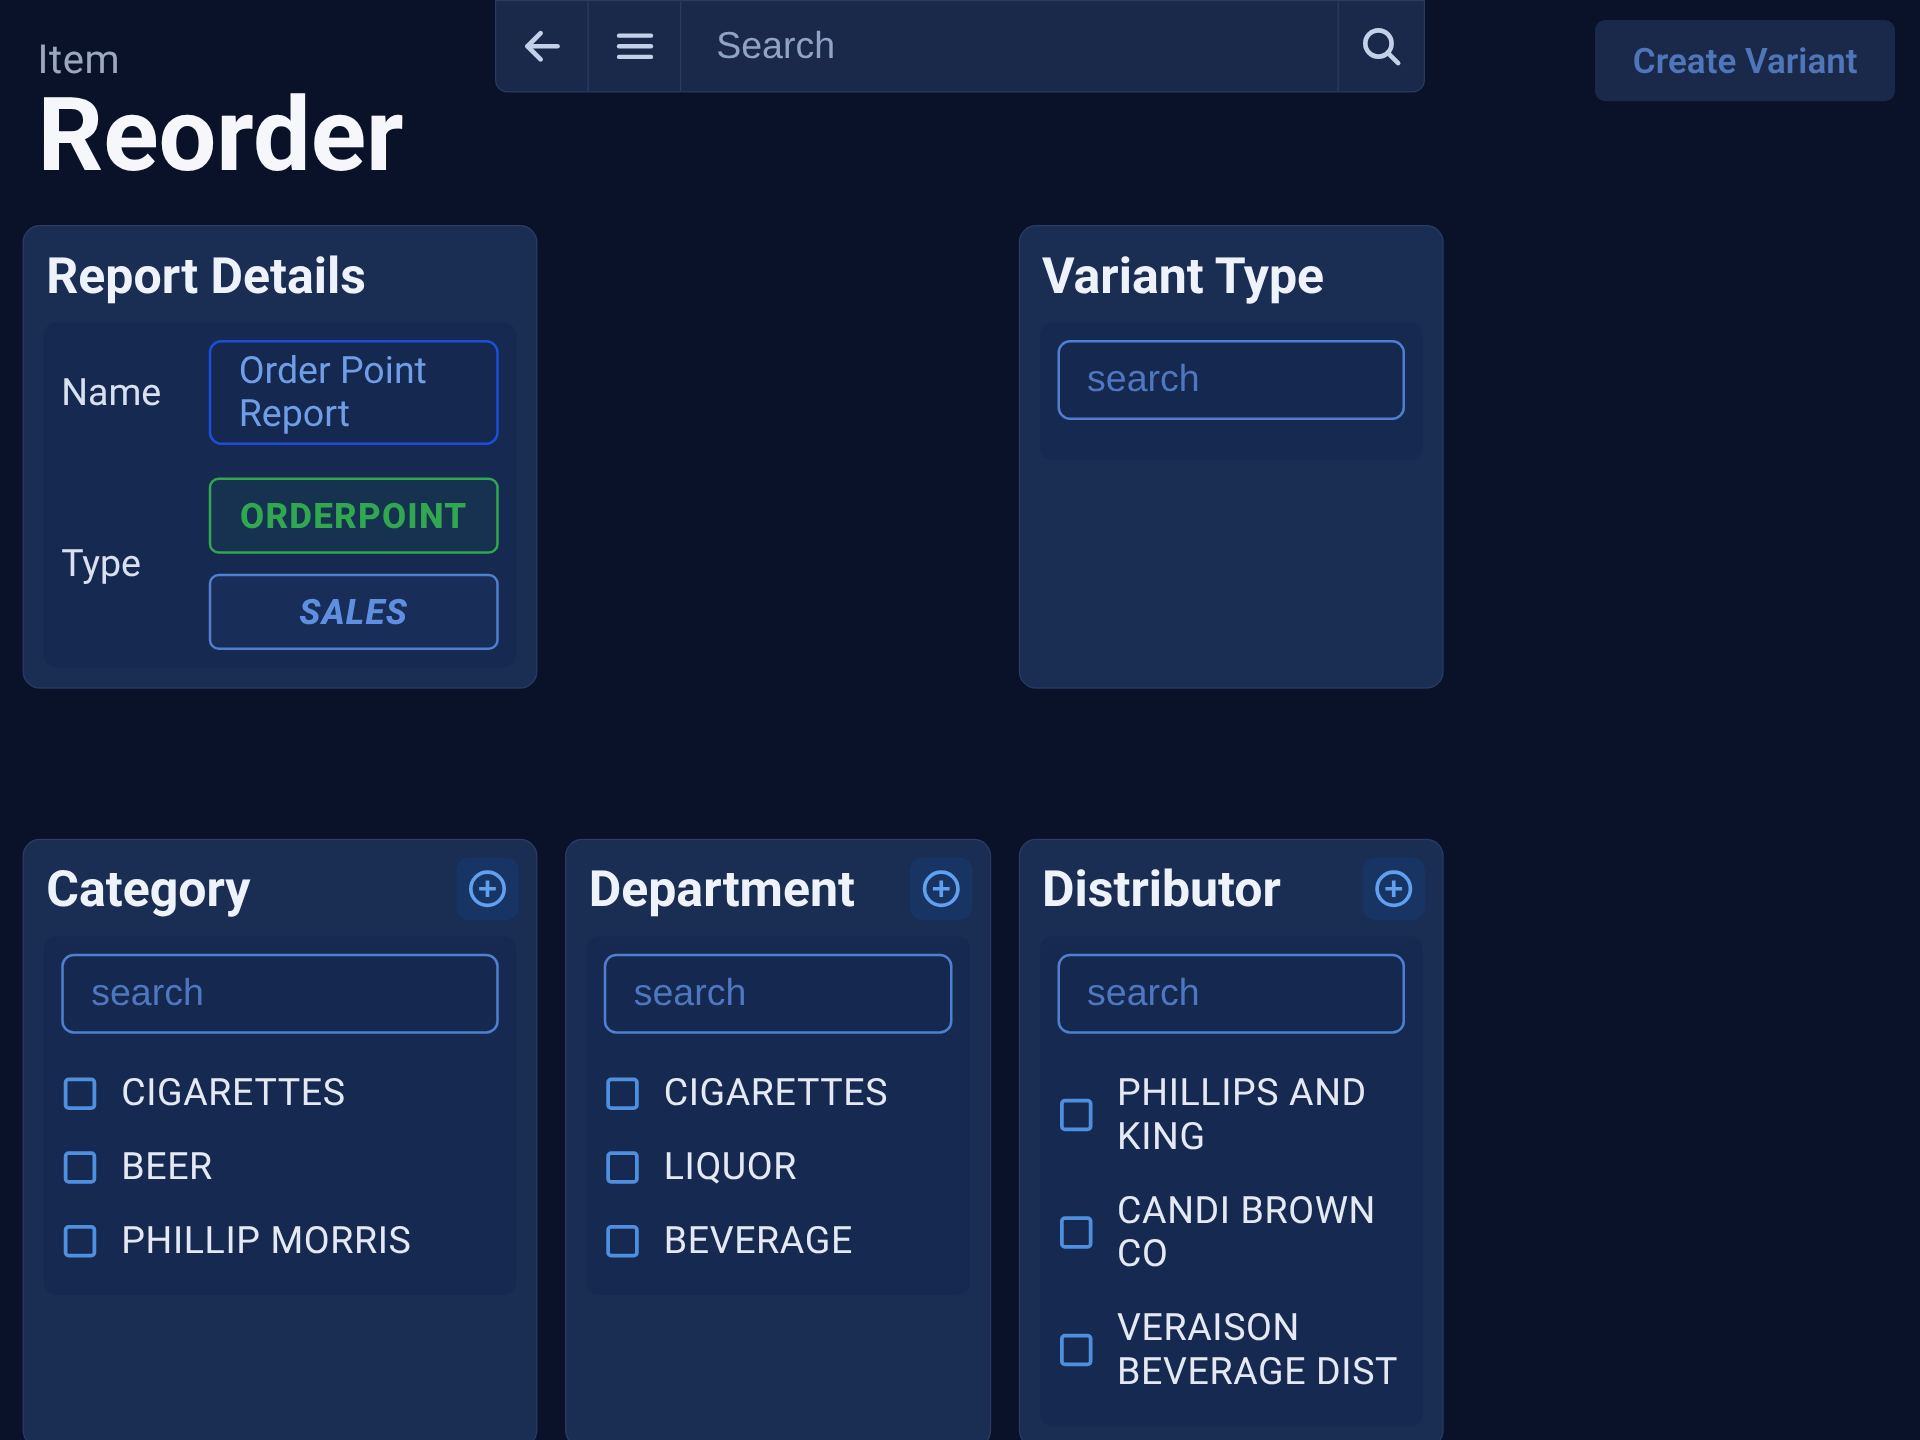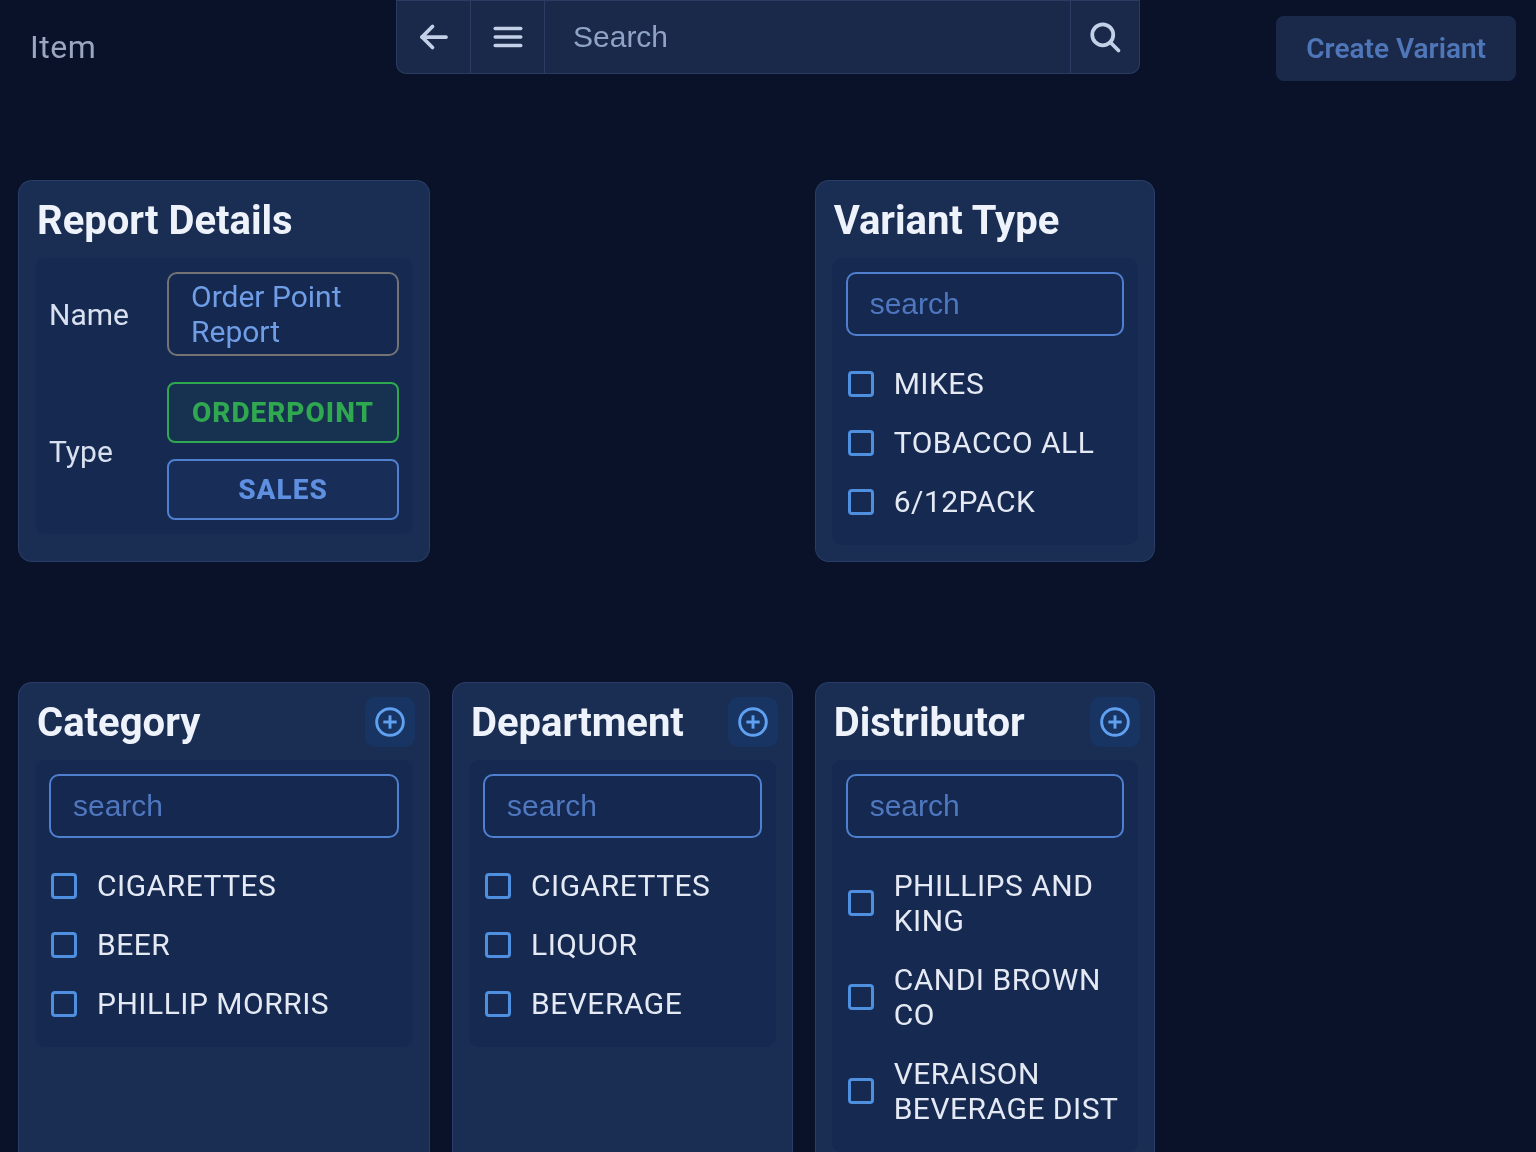"Reorder" div.title { html: none -> <div>Reorder</div> }
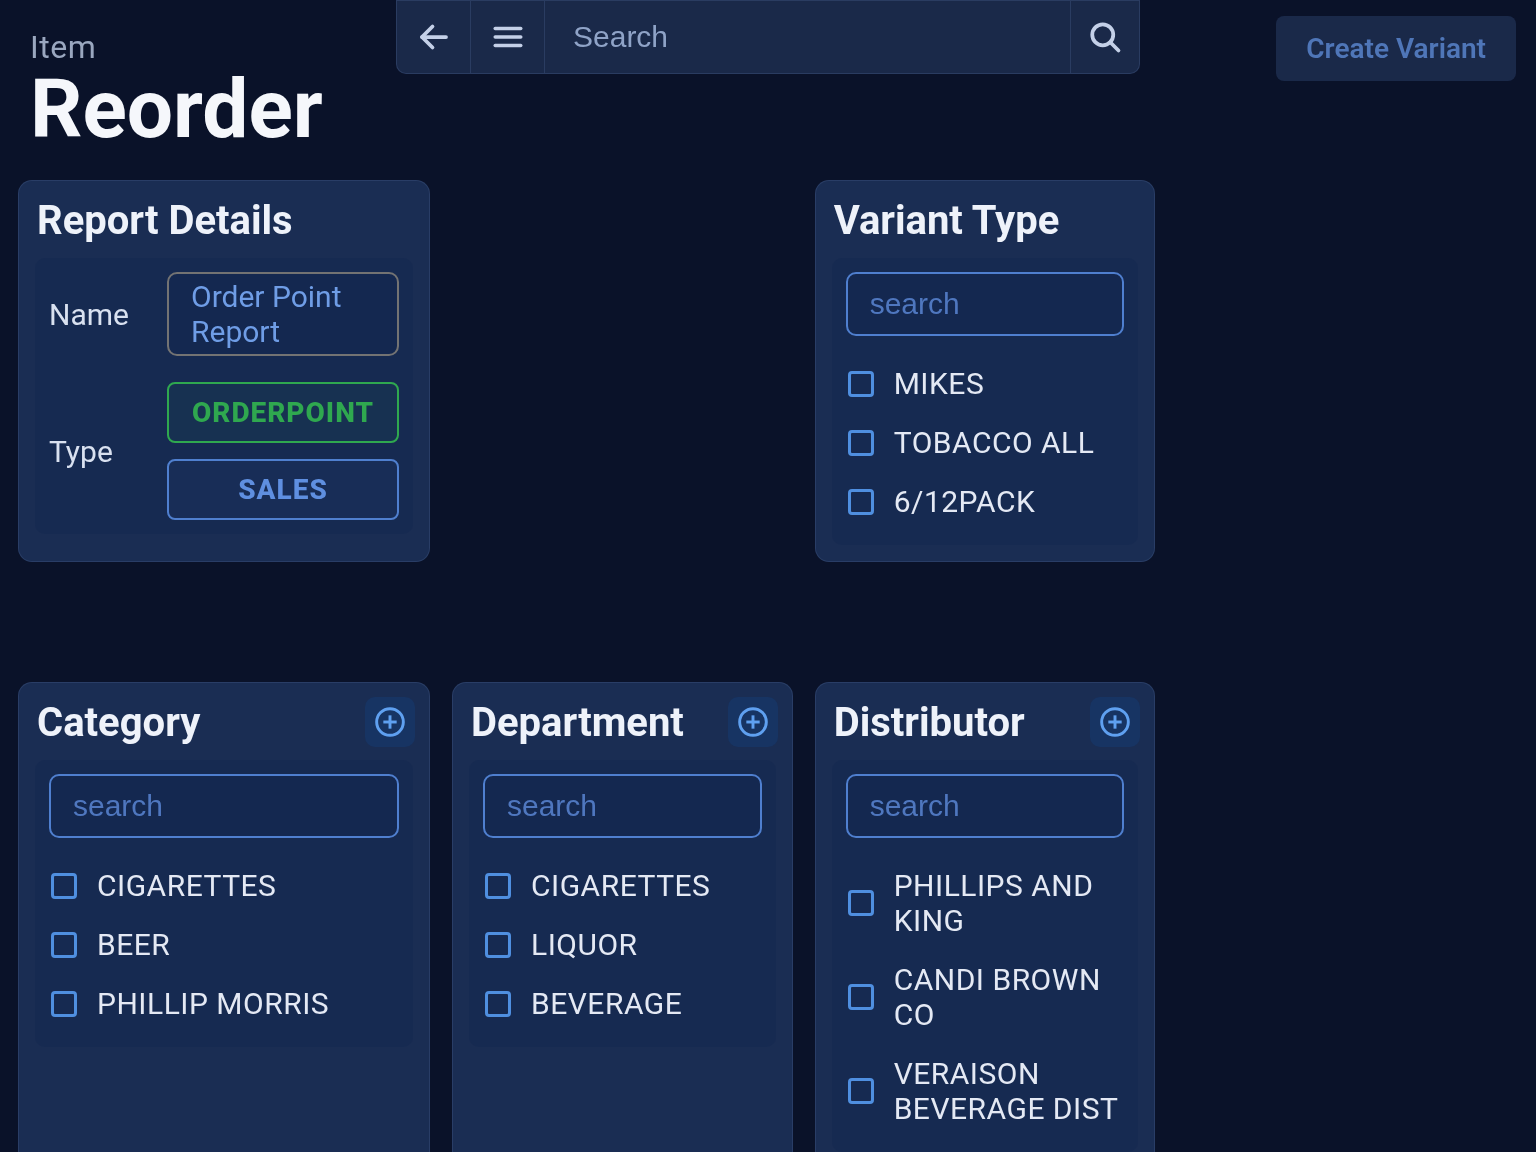"Order Point Report" .name-input { border: 2px solid #737373 -> 2px solid #1d4ed8 }
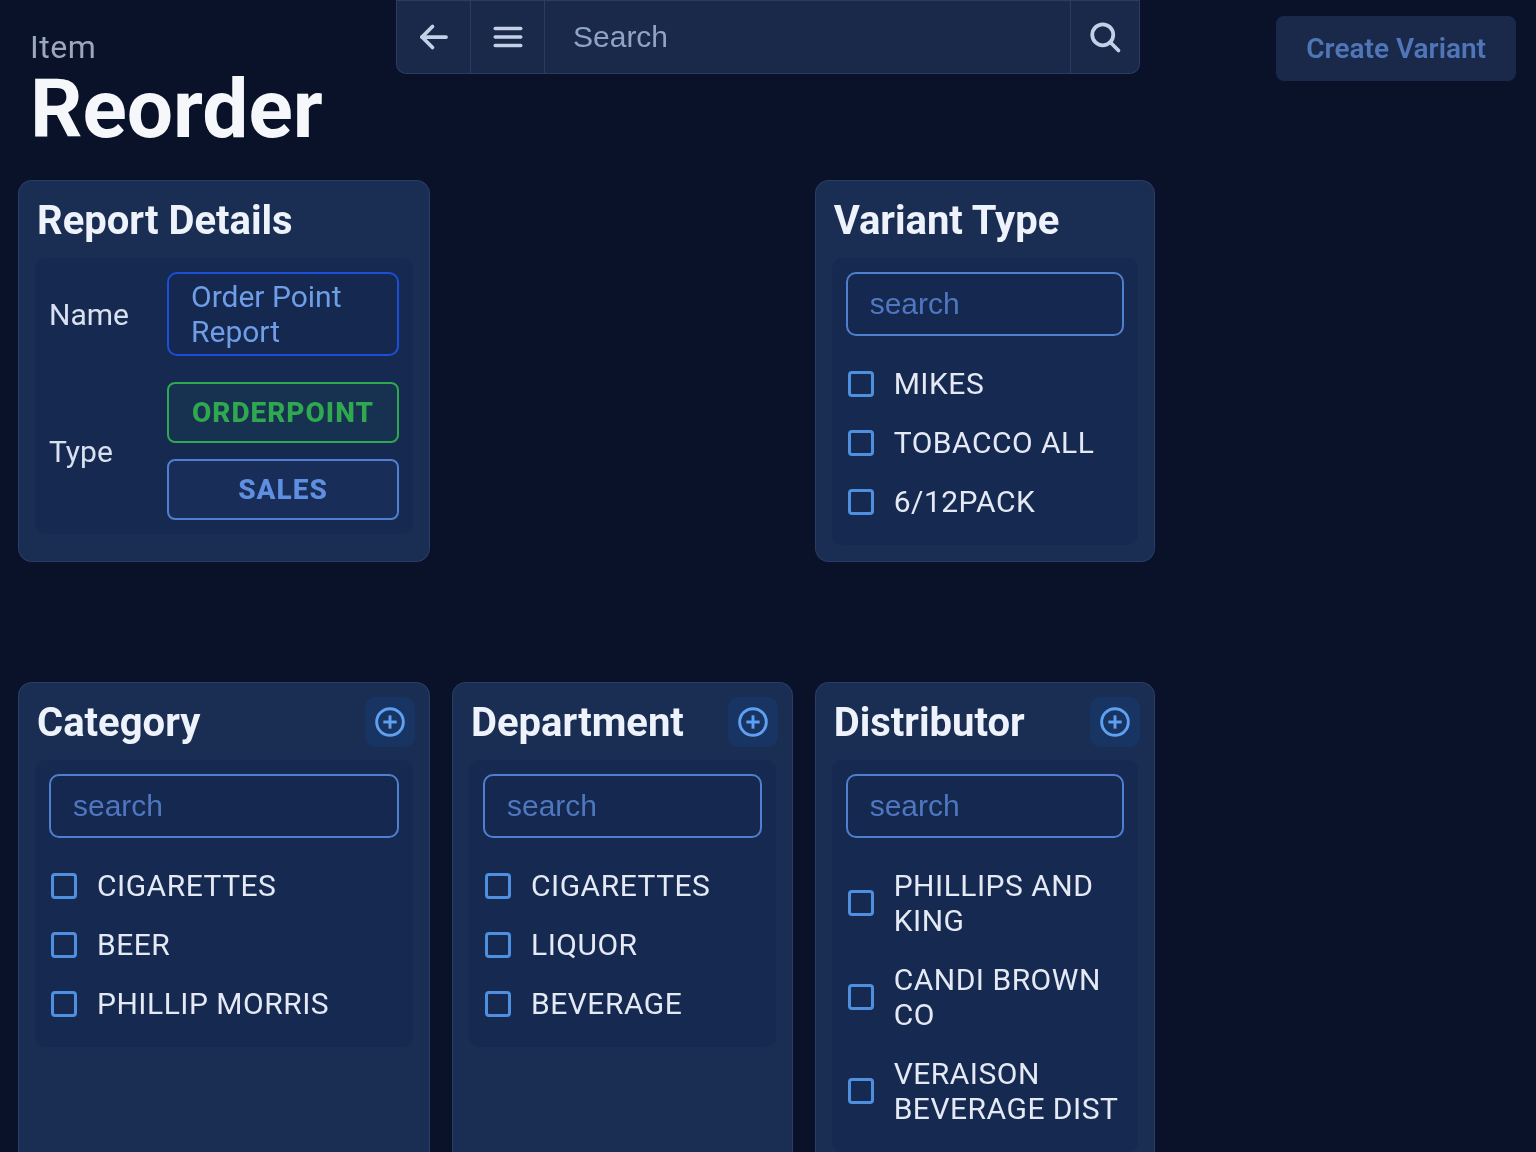"MIKES" ul.checklist { html: <ul> <li> <span></span> <span>MIKES</span> </li> <li> <span></span> <span>TOBACCO ALL</span> </li> <li> <span></span> <span>6/12PACK</span> </li> </ul> -> none }
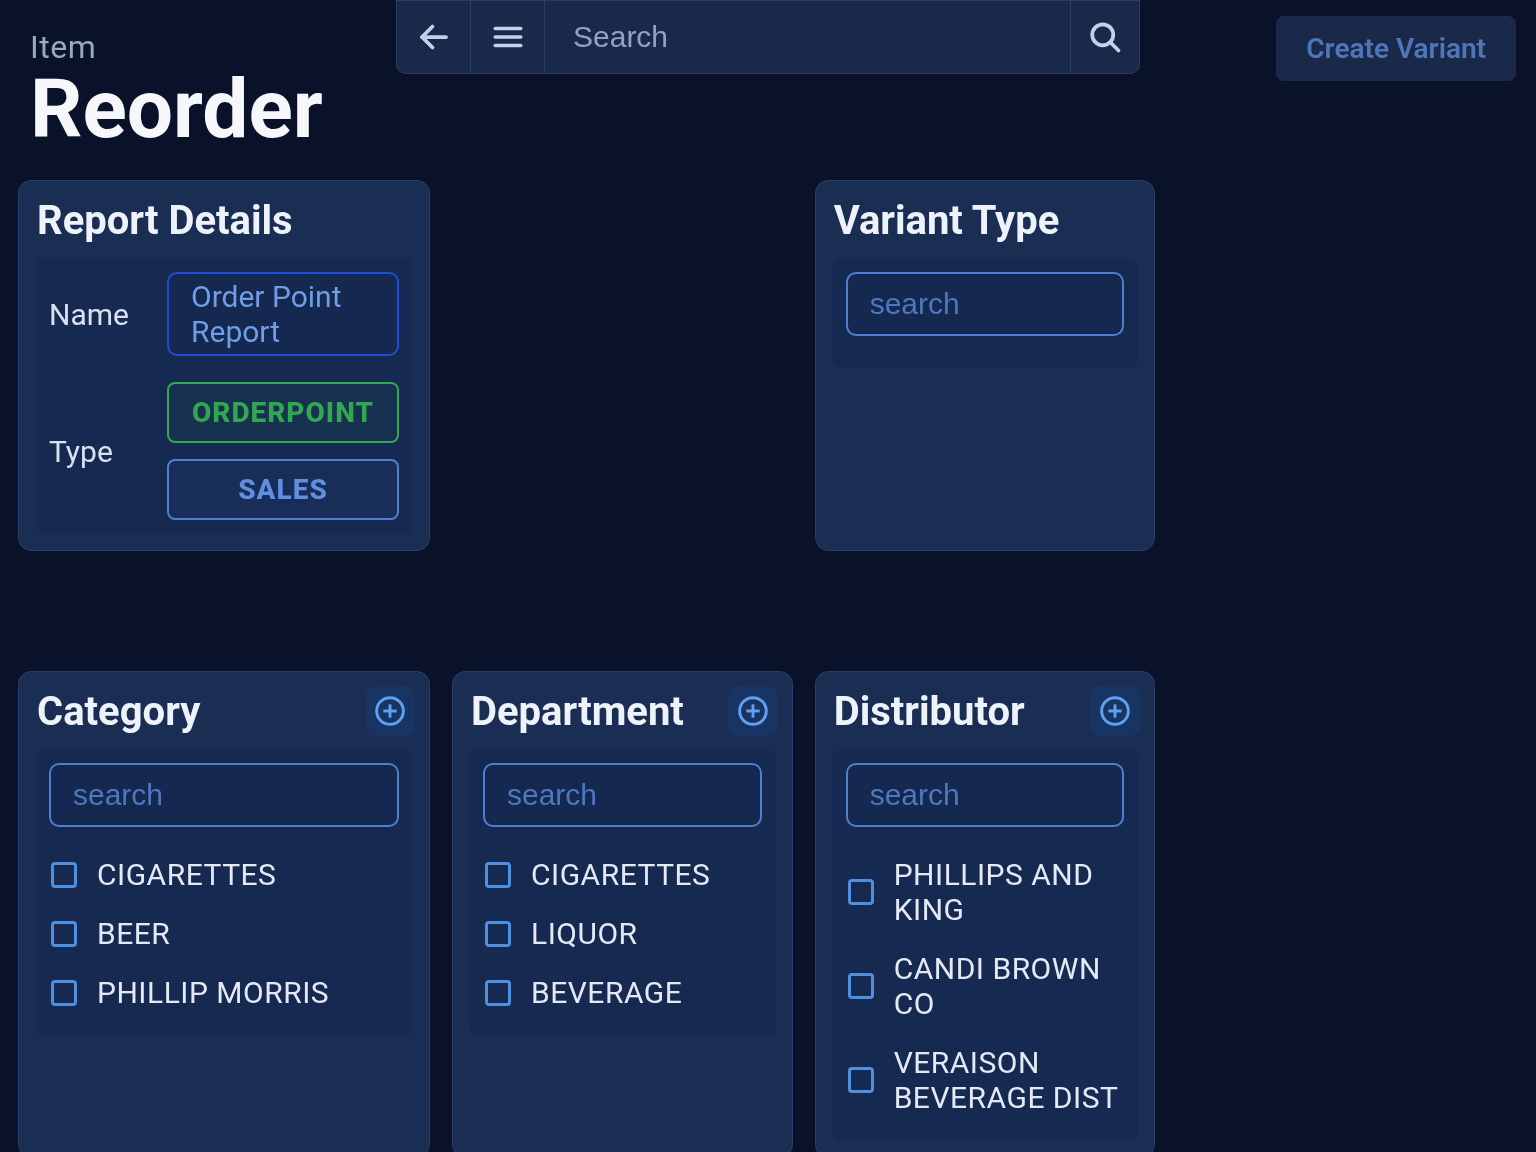"SALES" .type-chip.inactive { font-style: none -> italic }
